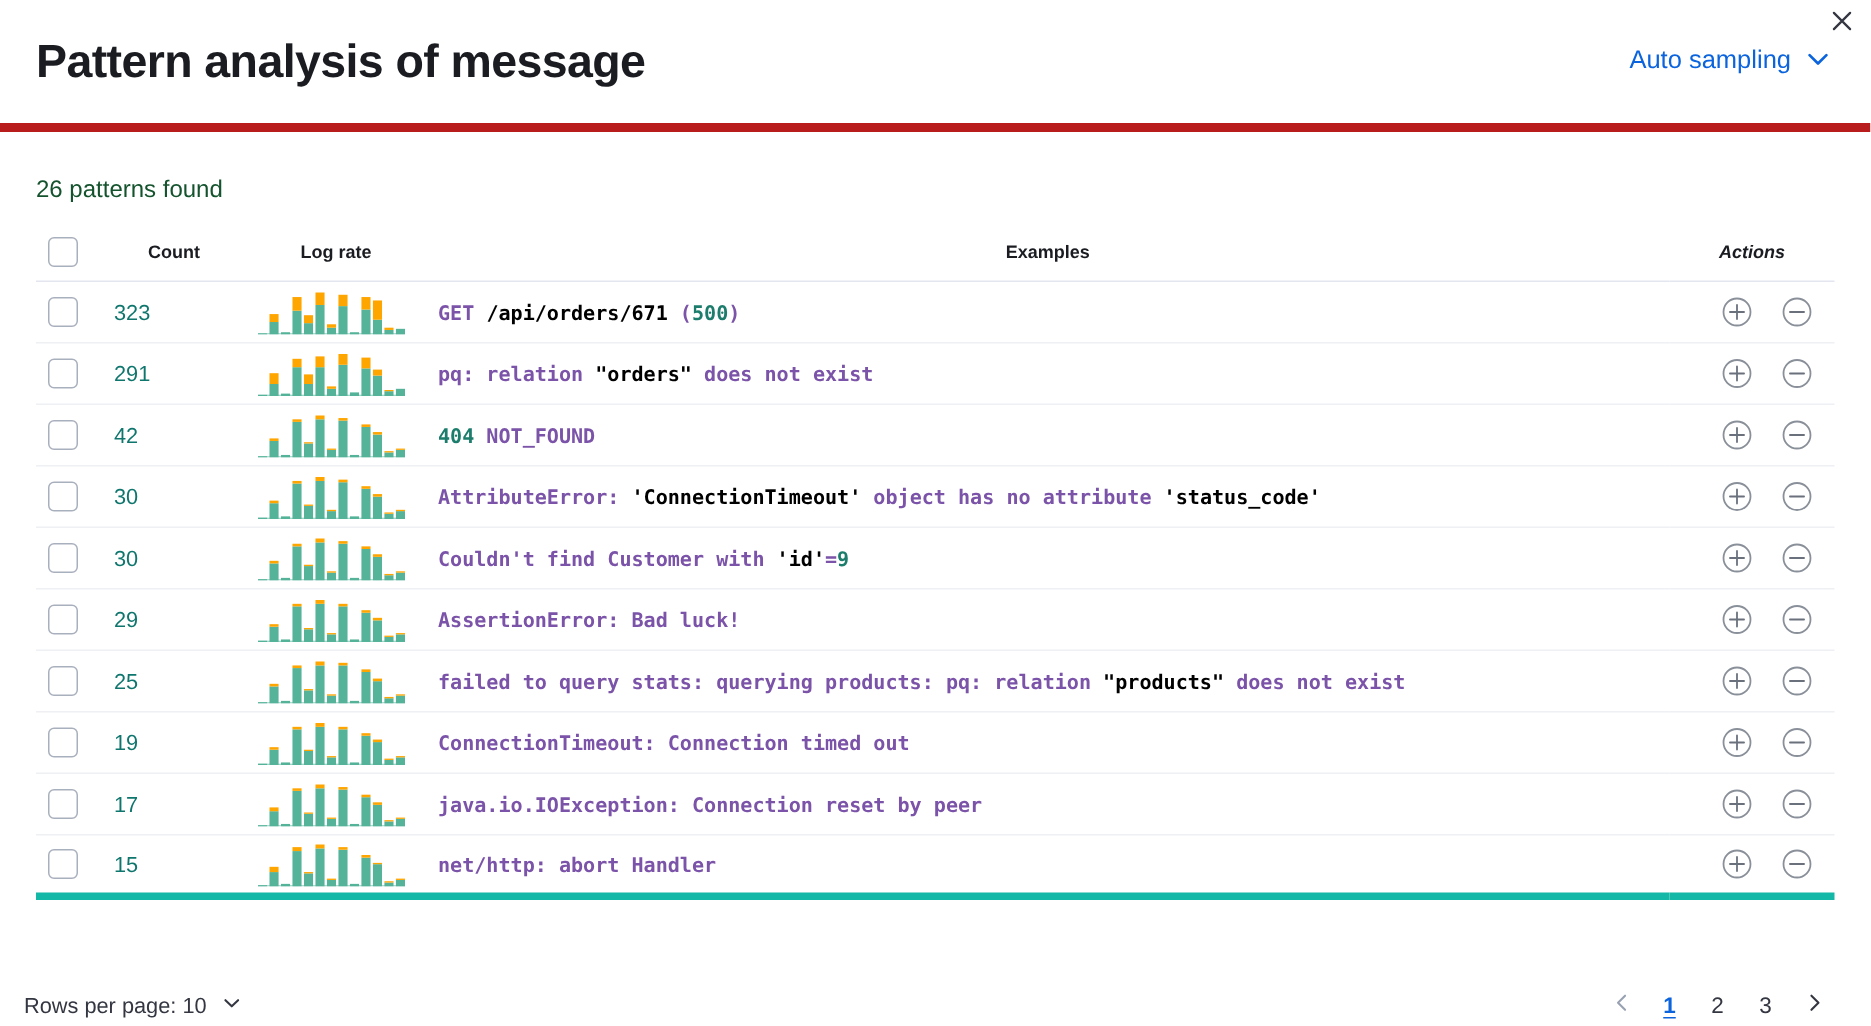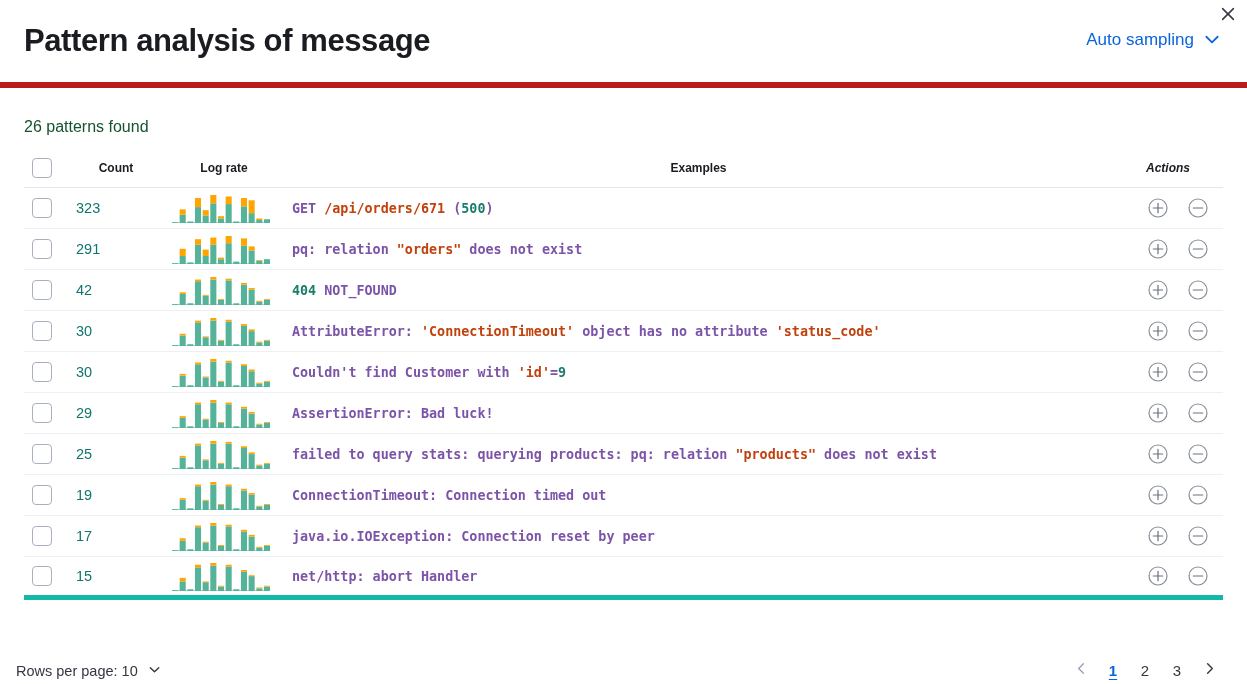"/api/orders/671" .ex .s { color: #c2410c -> #000000 }
